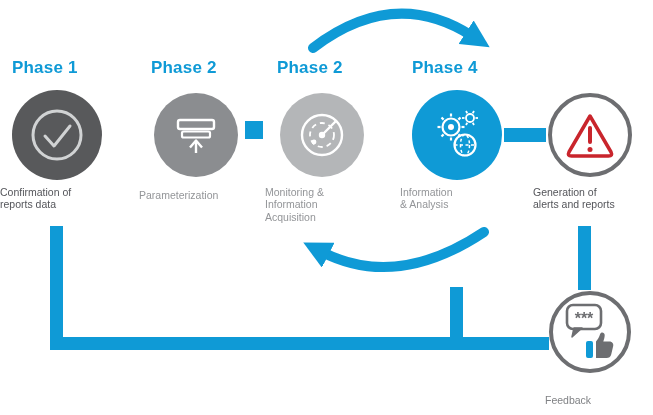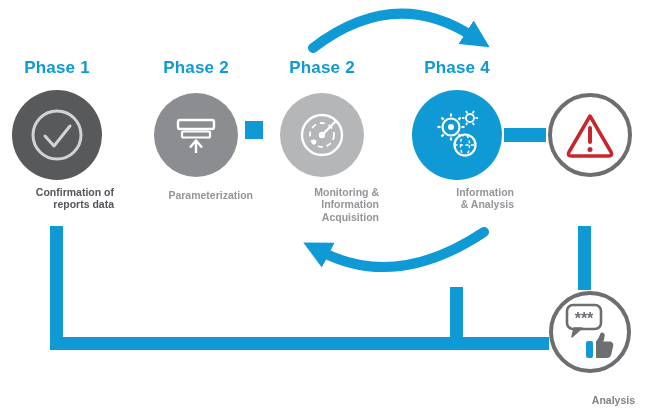"Phase 1" .ptitle { text-align: center -> none }
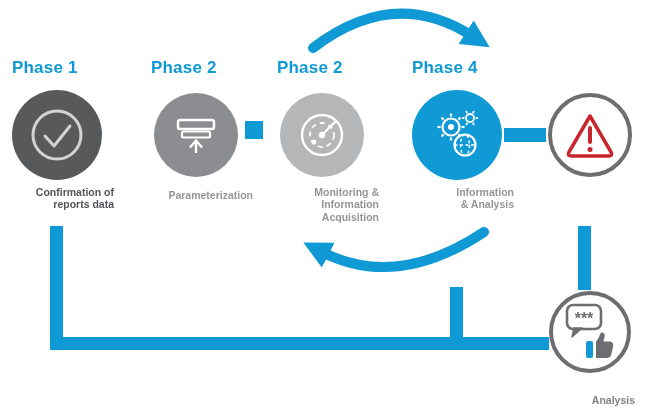"Confirmation of" .plabel { font-weight: 700 -> 400; text-align: right -> left }
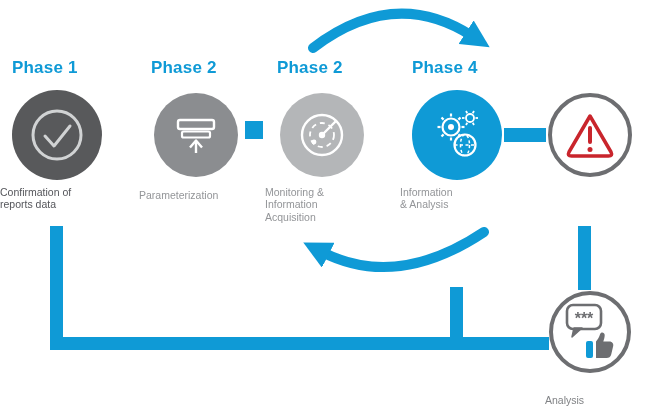"Generation of" div.plabel { html: none -> <div> <div>Generation of</div> <div>alerts and reports</div> </div> }
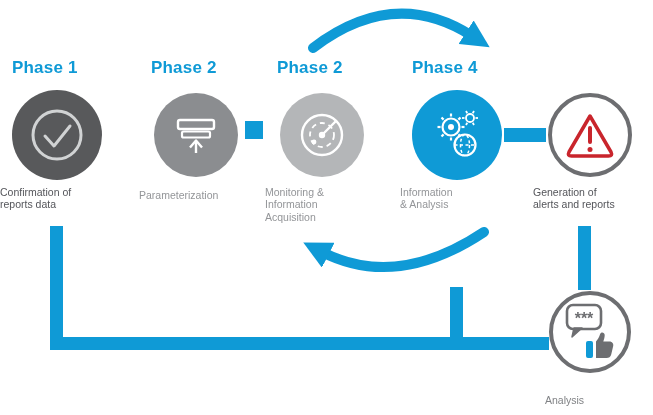"Analysis" div.plabel { text: Analysis -> Feedback }
